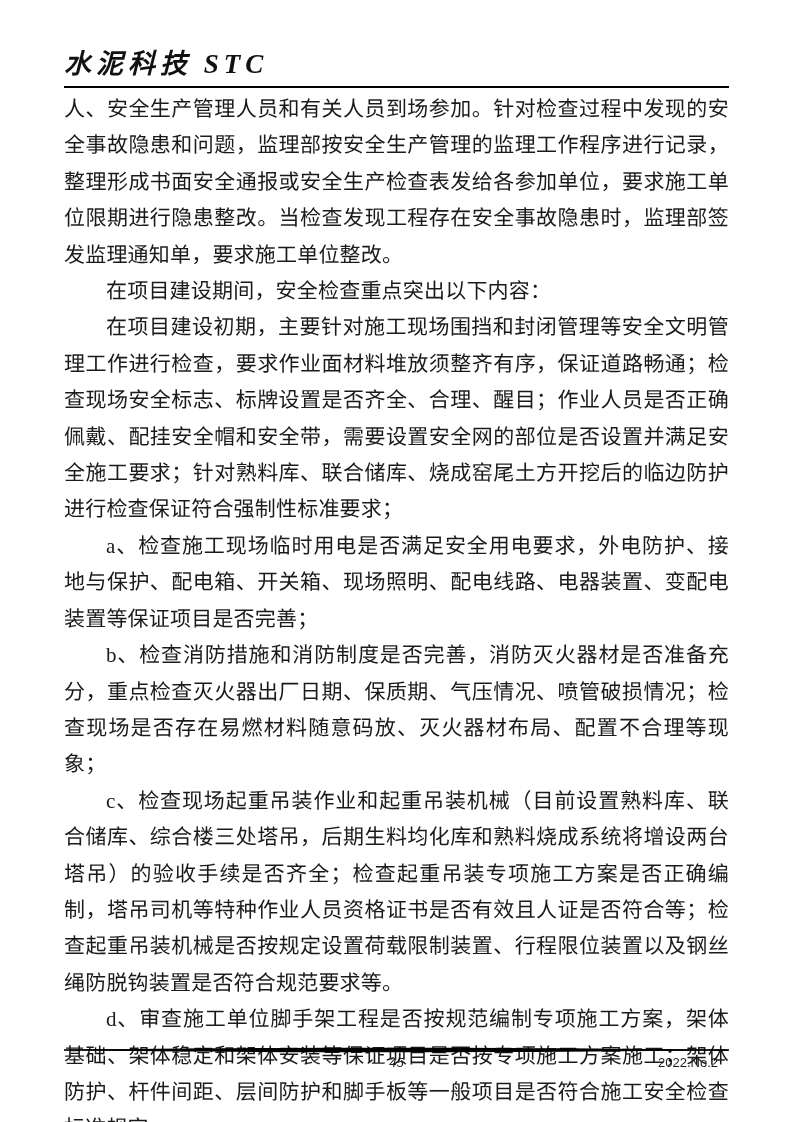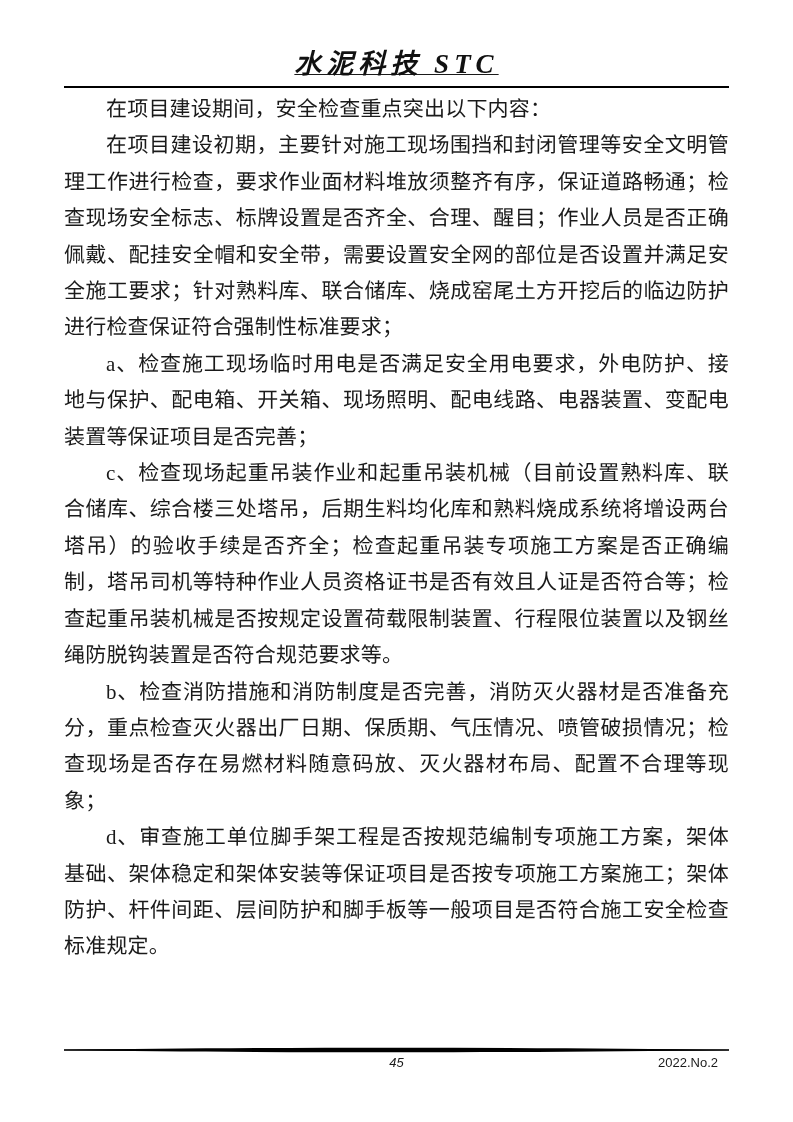"水泥科技 STC" .header { text-align: center -> none; text-decoration: underline -> none }
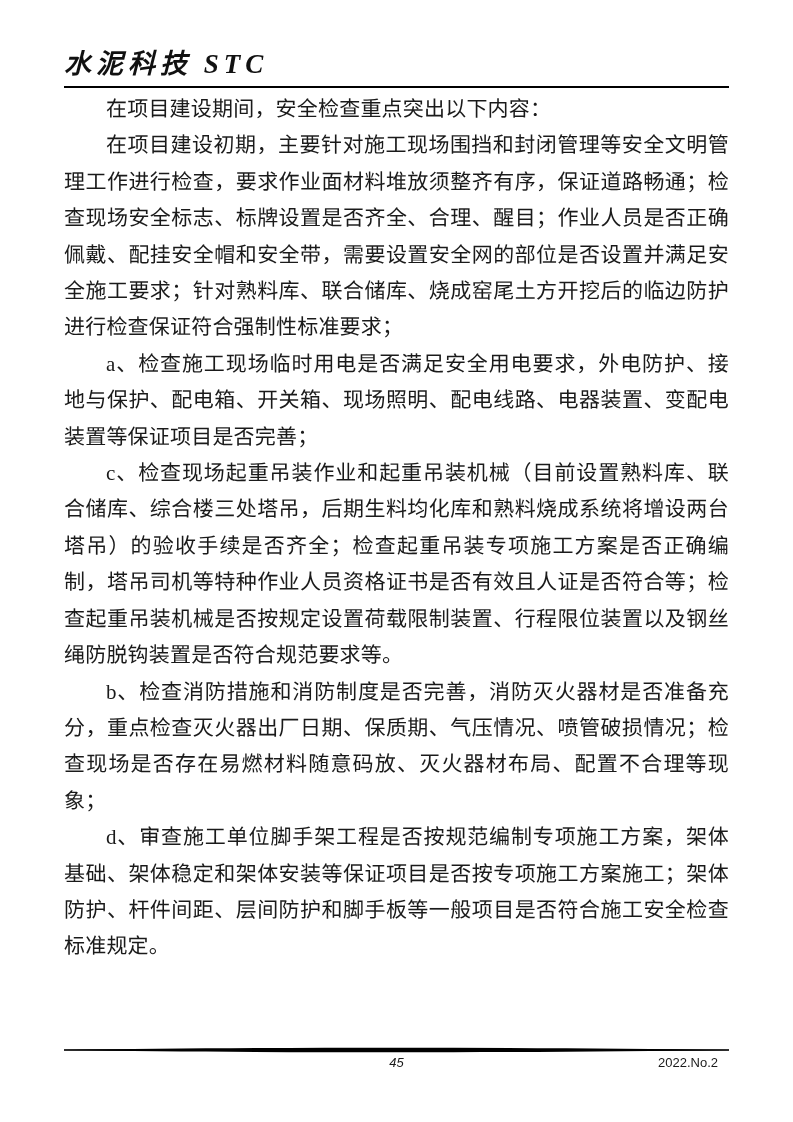"人、安全生产管理人员和有关人员到场参加。针对检查过程中发现的安全事故隐患和问题，" p { html: none -> <p>人、安全生产管理人员和有关人员到场参加。针对检查过程中发现的安全事故隐患和问题，监理部按安全生产管理的监理工作程序进行记录，整理形成书面安全通报或安全生产检查表发给各参加单位，要求施工单位限期进行隐患整改。当检查发现工程存在安全事故隐患时，监理部签发监理通知单，要求施工单位整改。</p> }
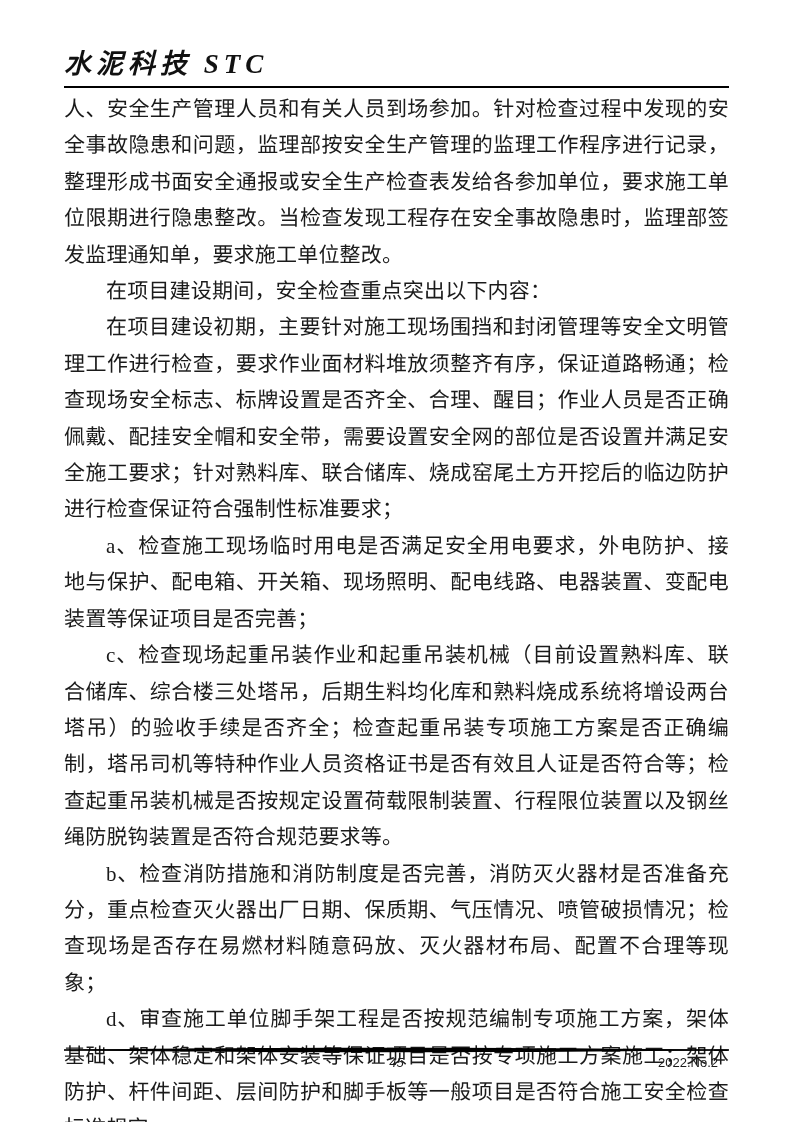"c、检查现场起重吊装作业和起重吊装机械（目前设置熟料库、联合储库、综合楼三处塔吊" p.indent { order: before "b、检查消防措施和消防制度是否完善，消防灭火器材是否准备充分，重点检查灭火器出厂" -> after "b、检查消防措施和消防制度是否完善，消防灭火器材是否准备充分，重点检查灭火器出厂" }
